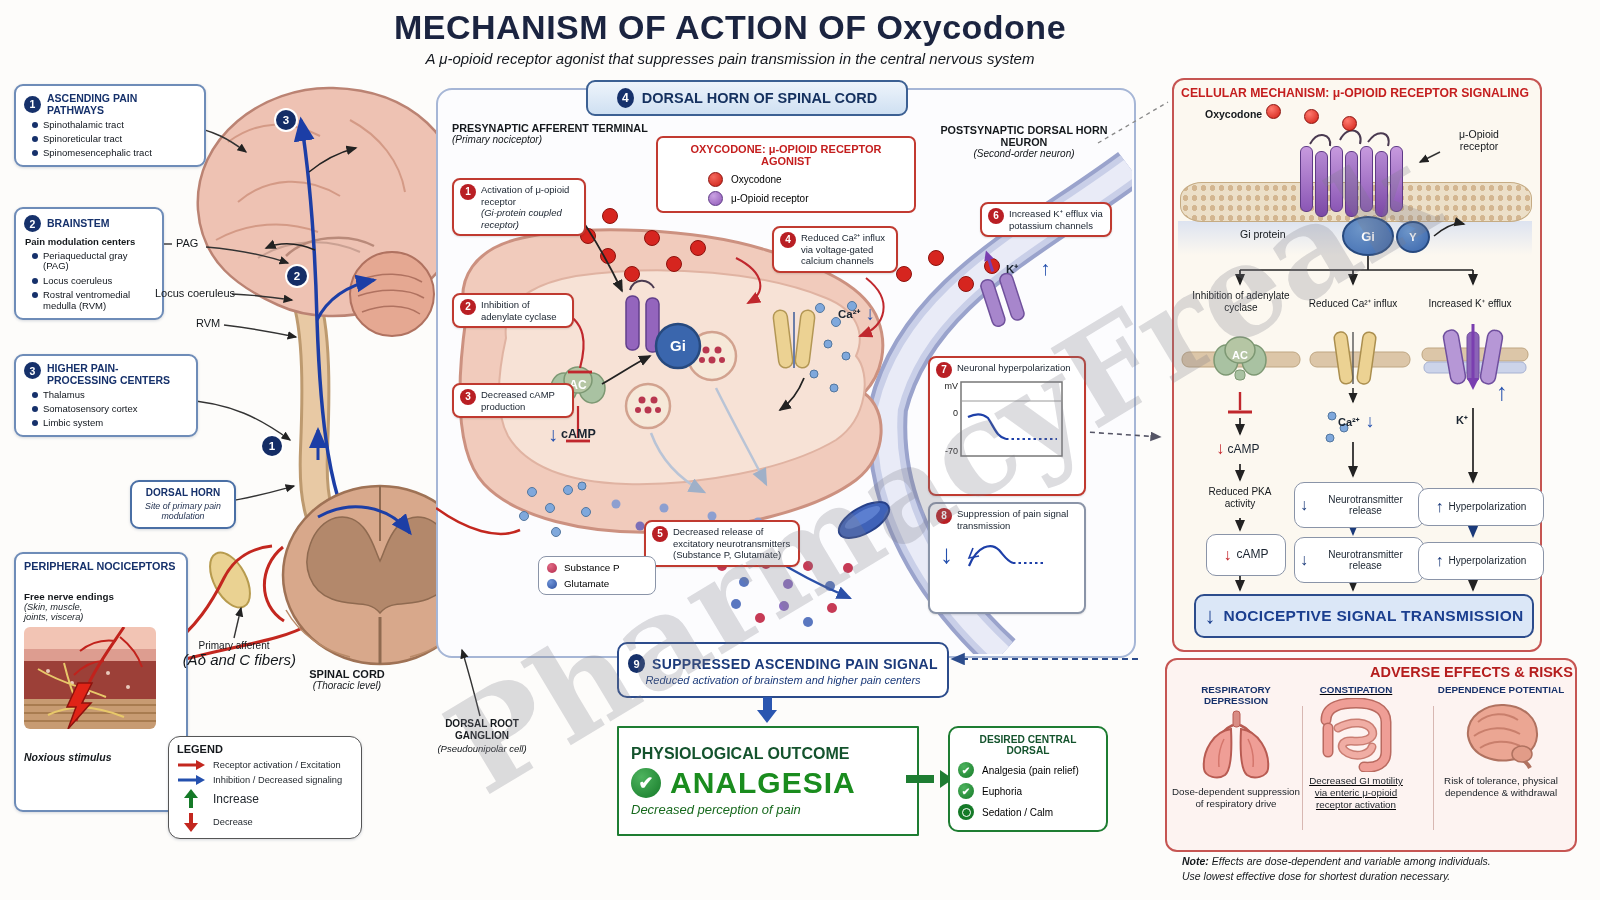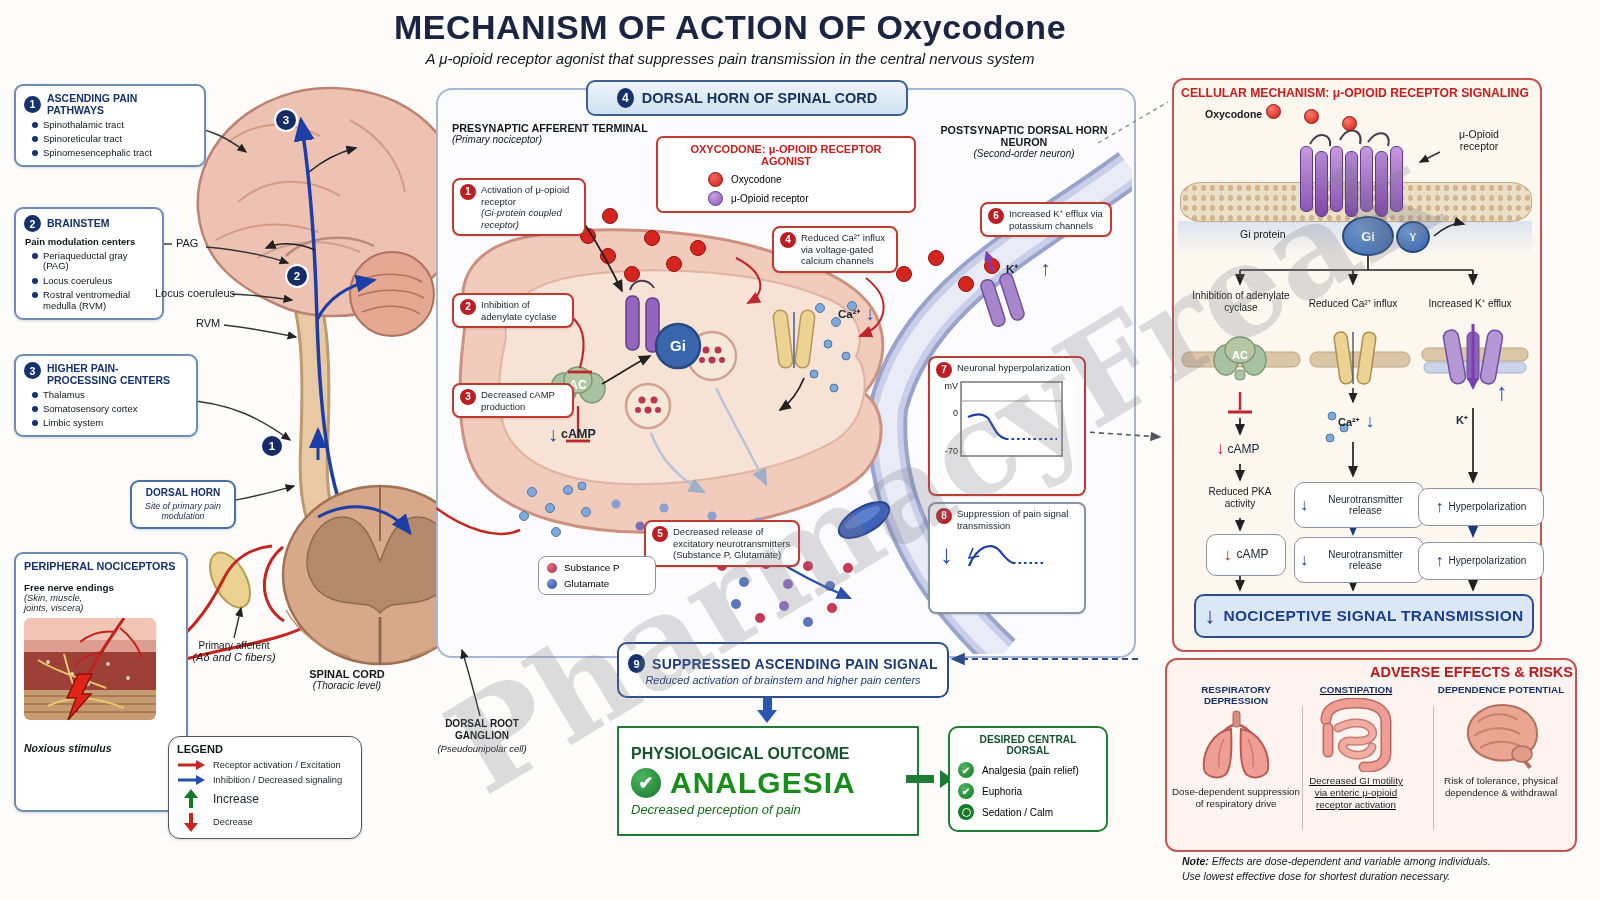"Free nerve endings" div { margin-top: 10px -> 19px }
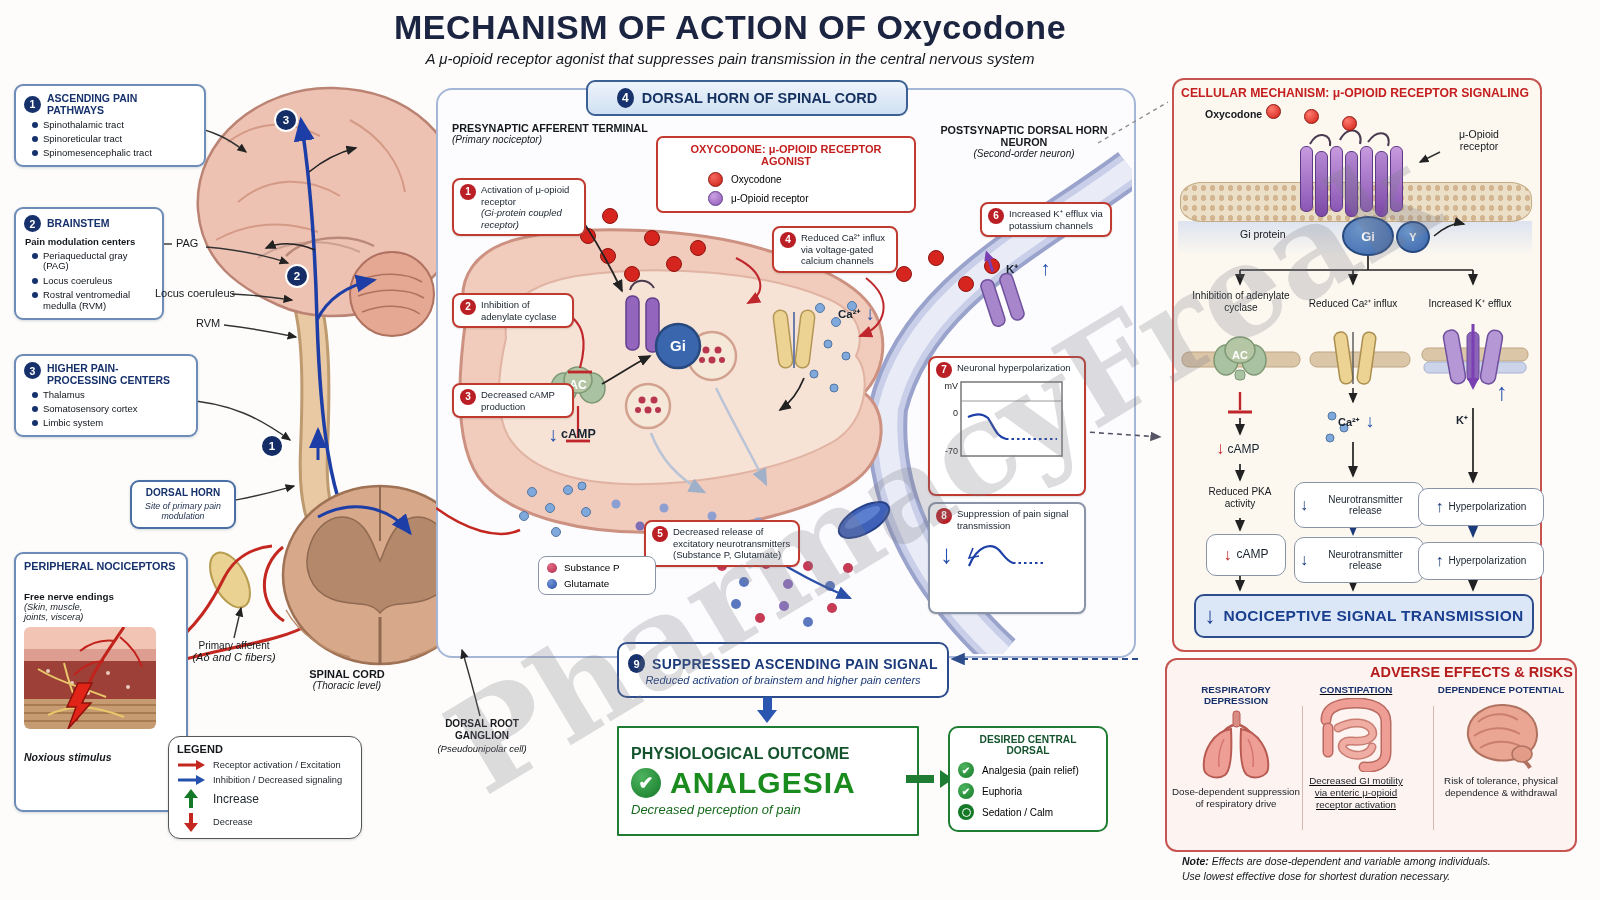"(Aδ and C fibers)" div { font-size: 11px -> 15px; text-align: none -> right }
